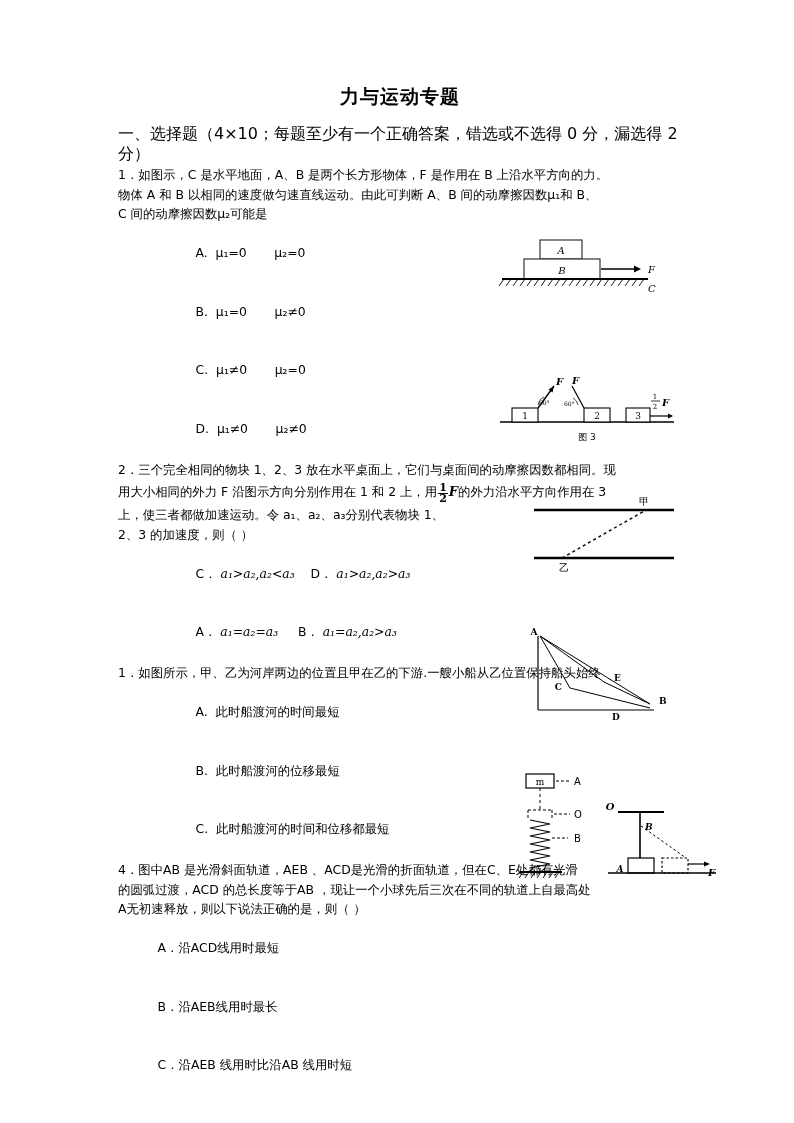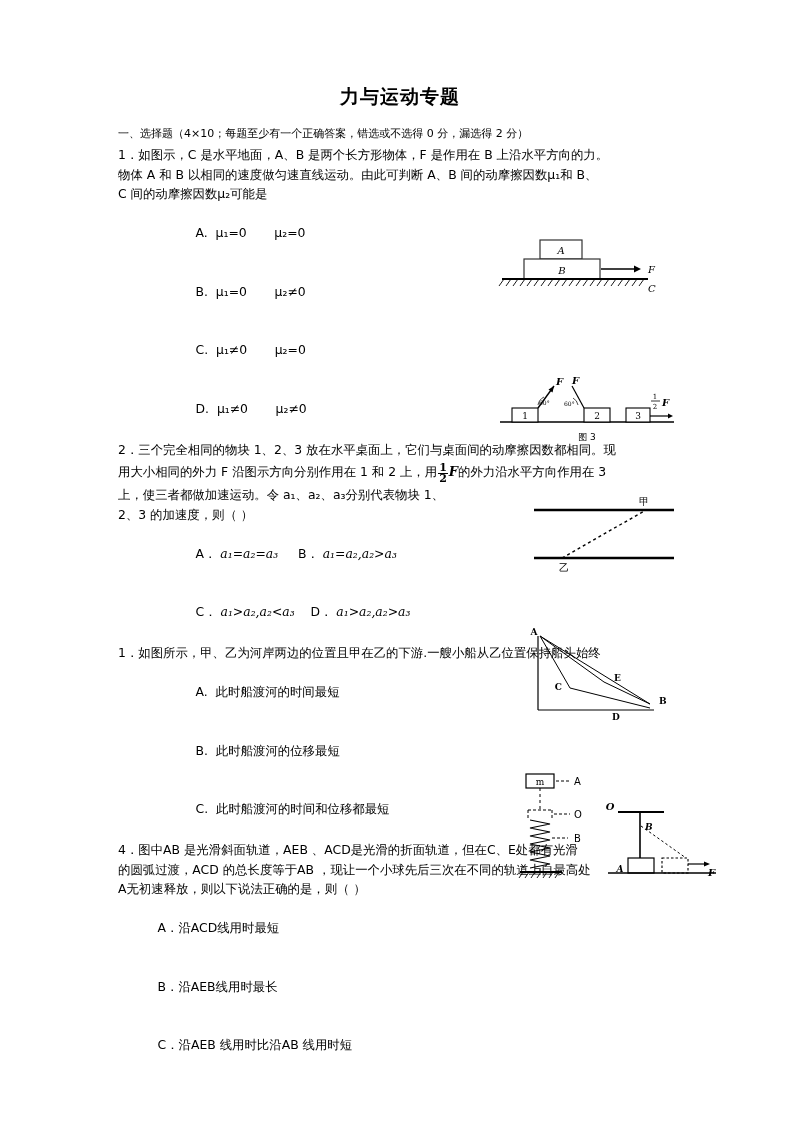"一、选择题（4×10；每题至少有一个正确答案，错选或不选得 0 分，漏选得 2" .section-head { font-size: 11px -> 16px }
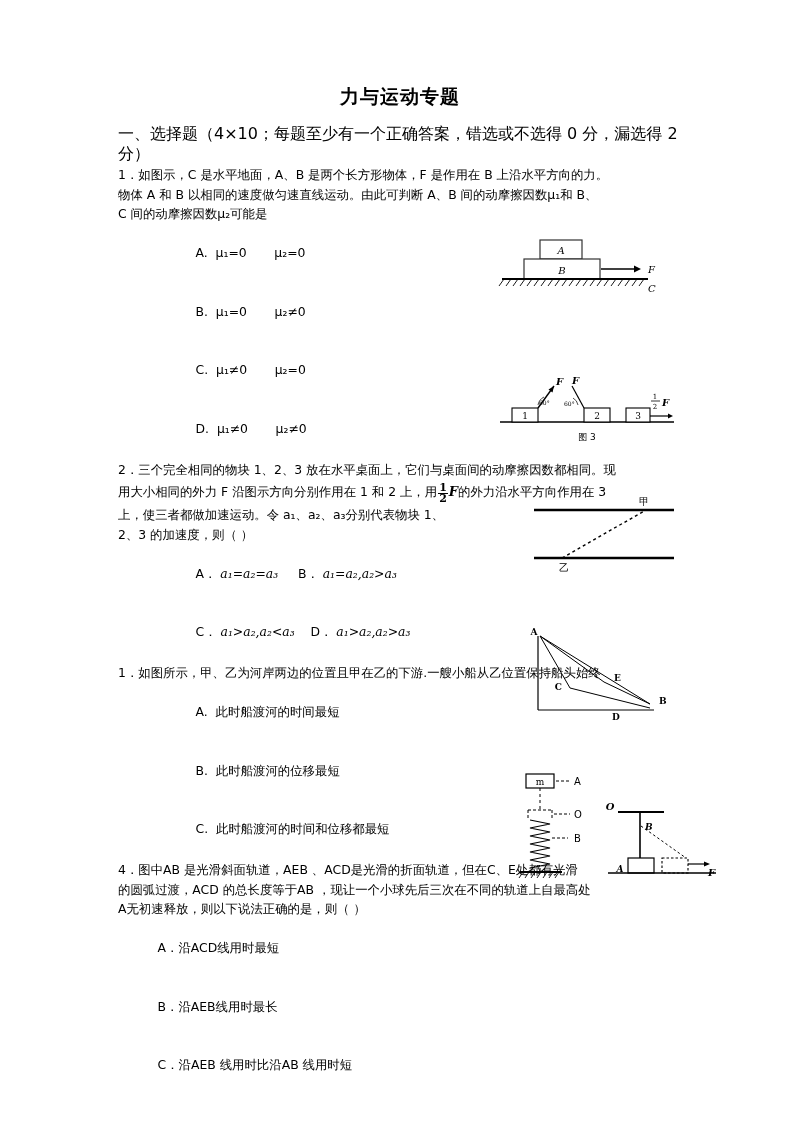"A． a₁=a₂=a₃ B． a₁=a₂,a₂>a₃" div.opt { order: before "C． a₁>a₂,a₂<a₃ D． a₁>a₂,a₂>a₃" -> after "C． a₁>a₂,a₂<a₃ D． a₁>a₂,a₂>a₃" }
